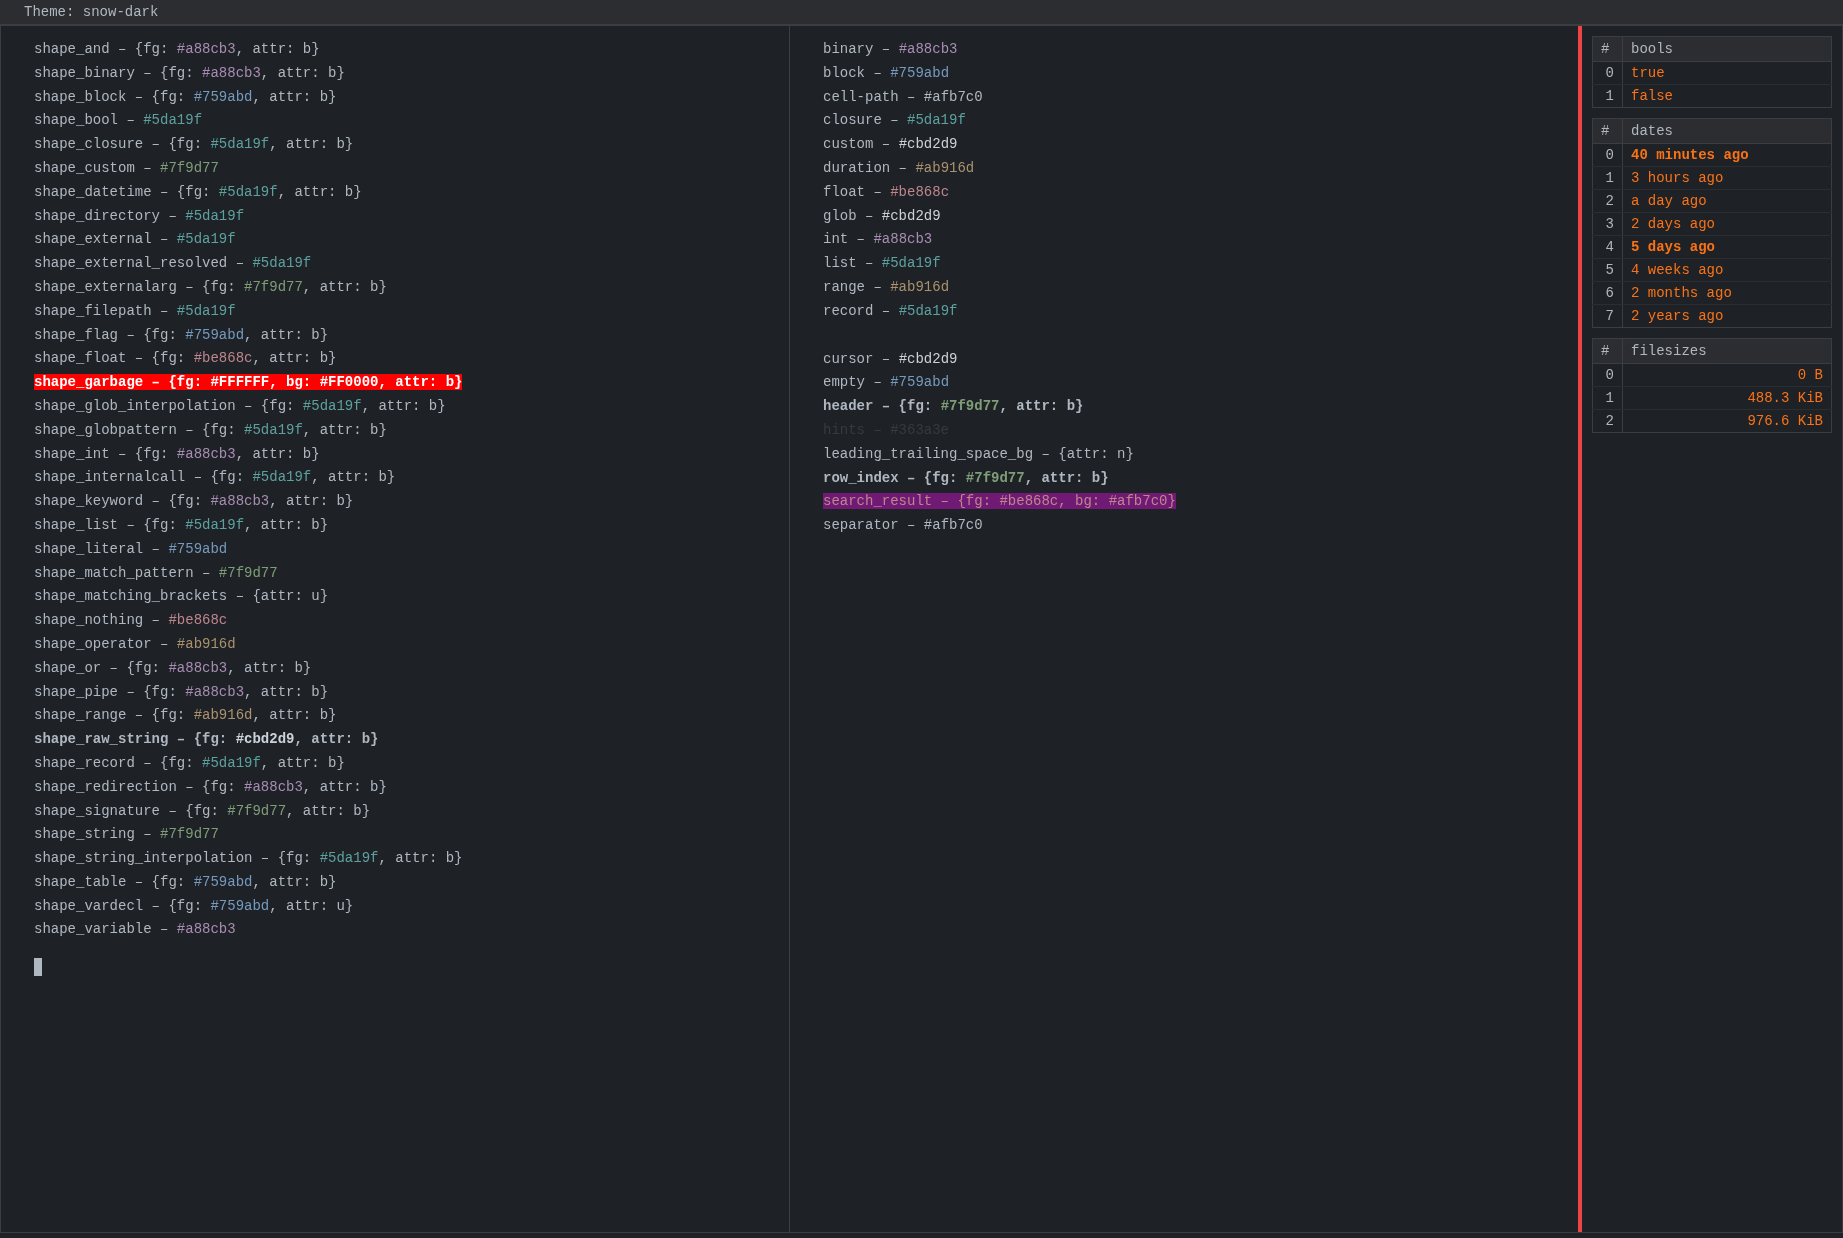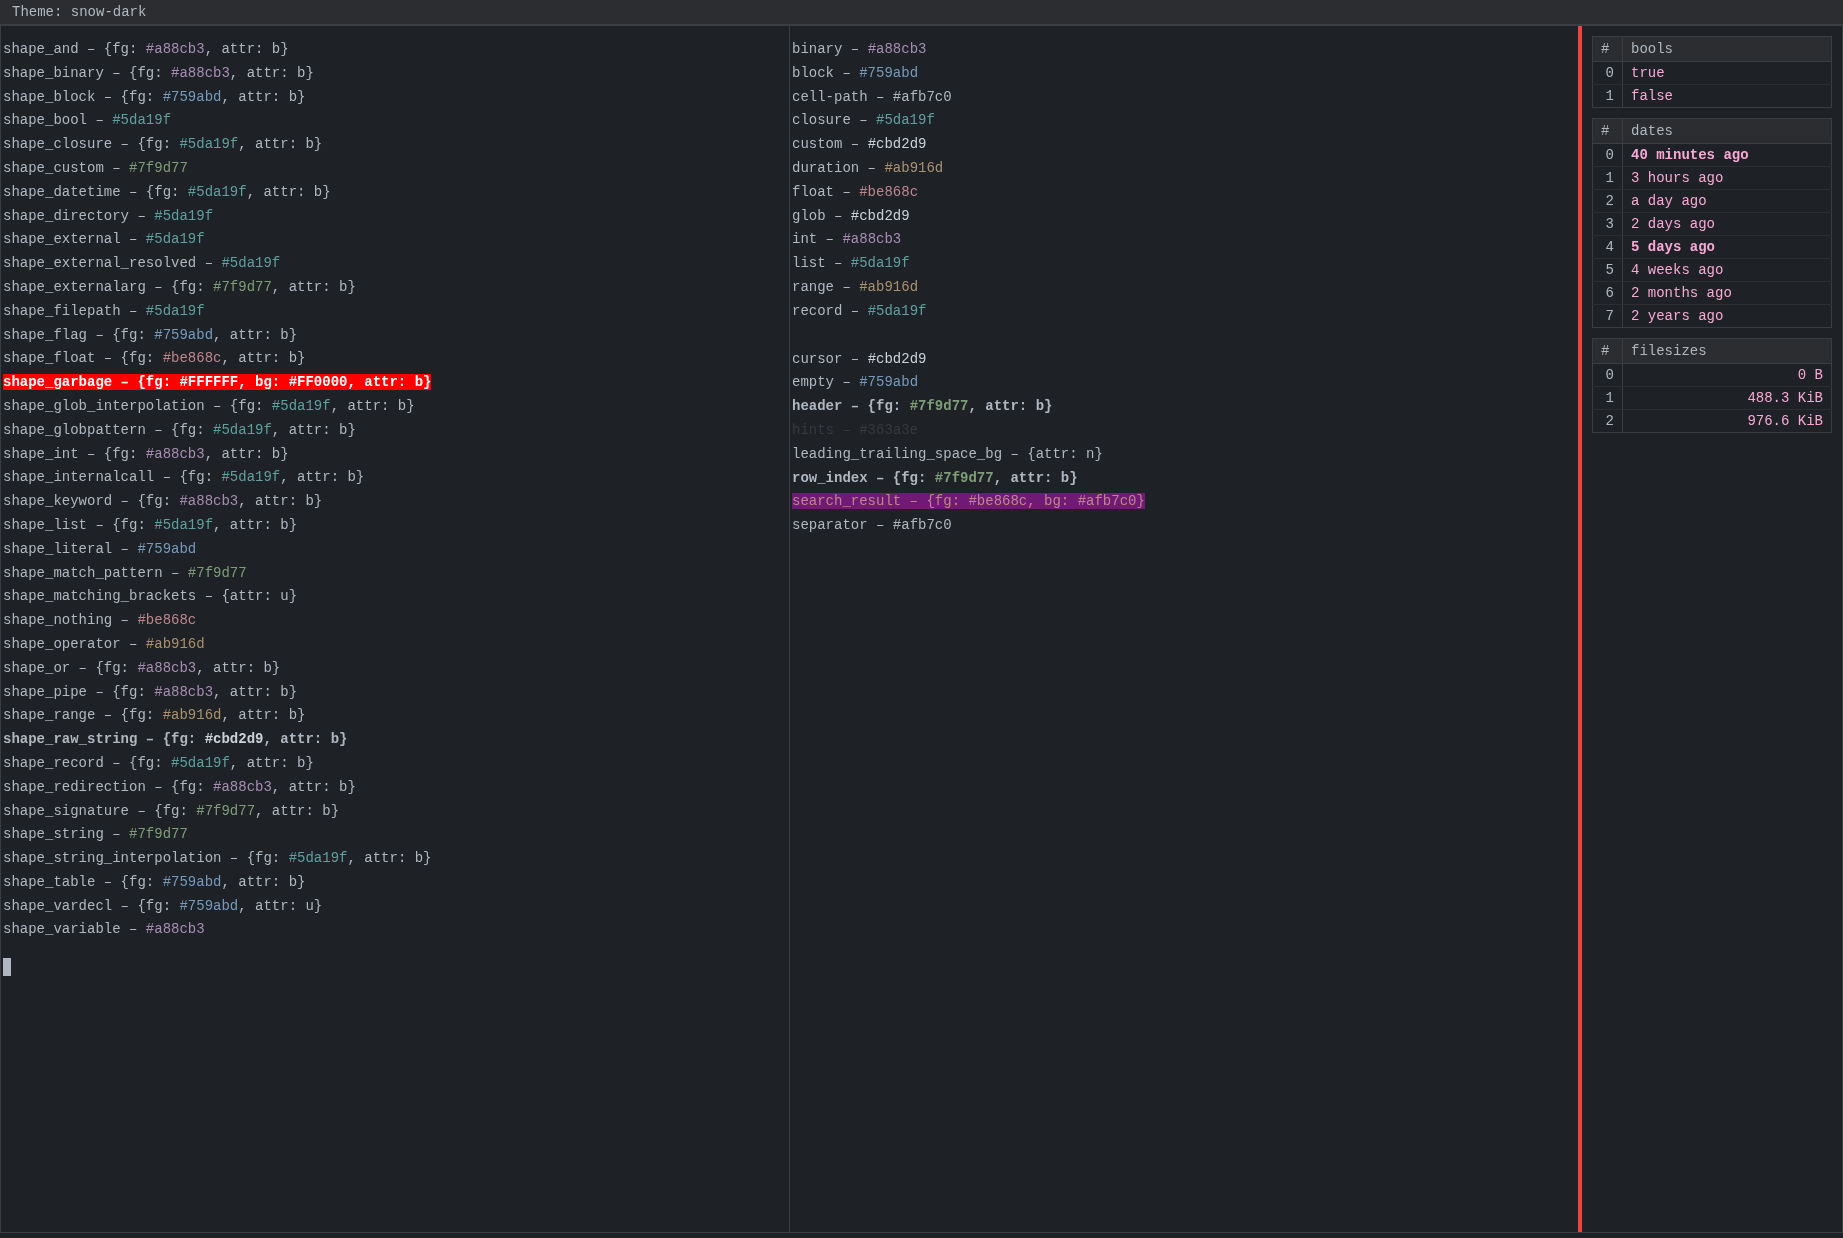"Theme: snow-dark" .theme-label { padding: 4px 12px -> 4px 24px }
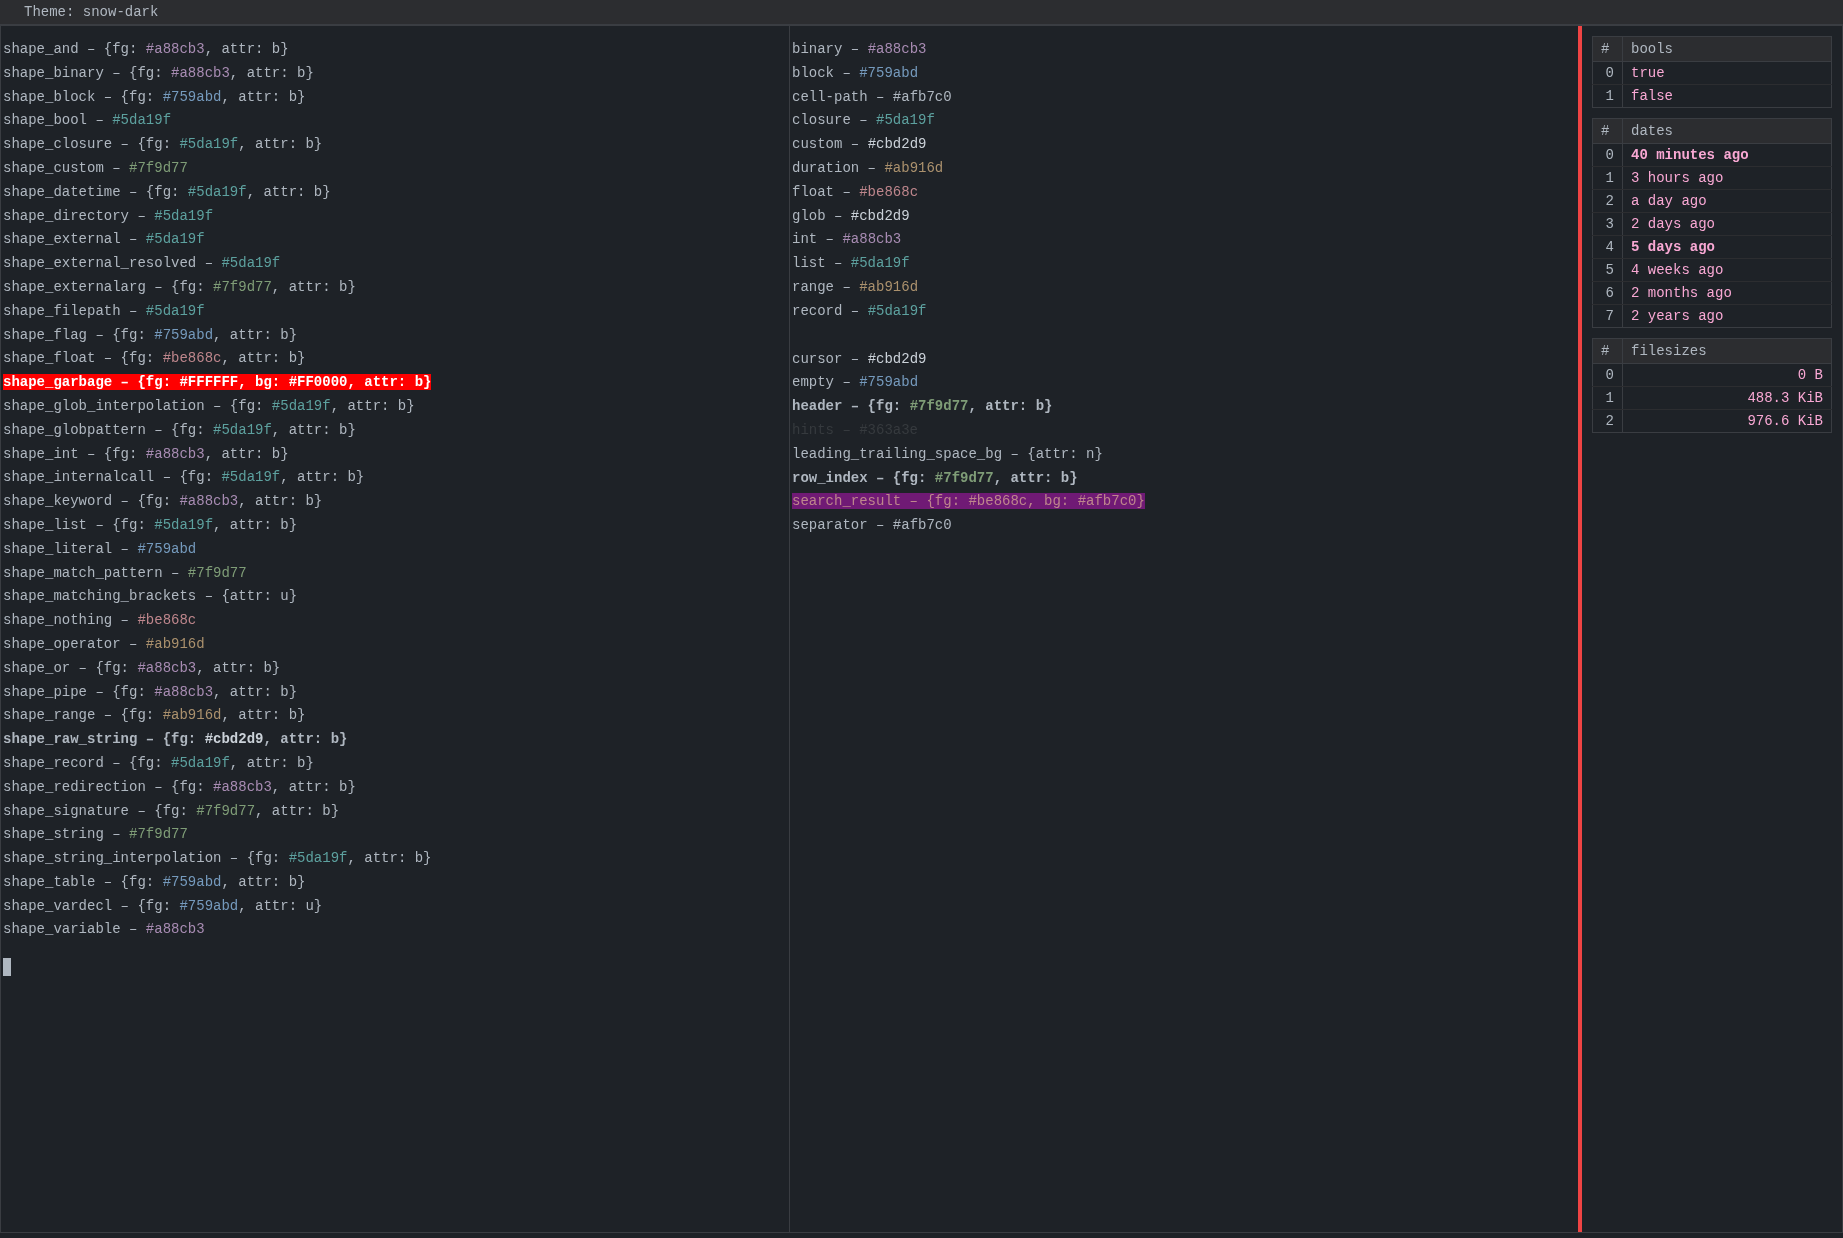"shape_and – {fg: #a88cb3, attr:" .col { margin-left: none -> 31px }
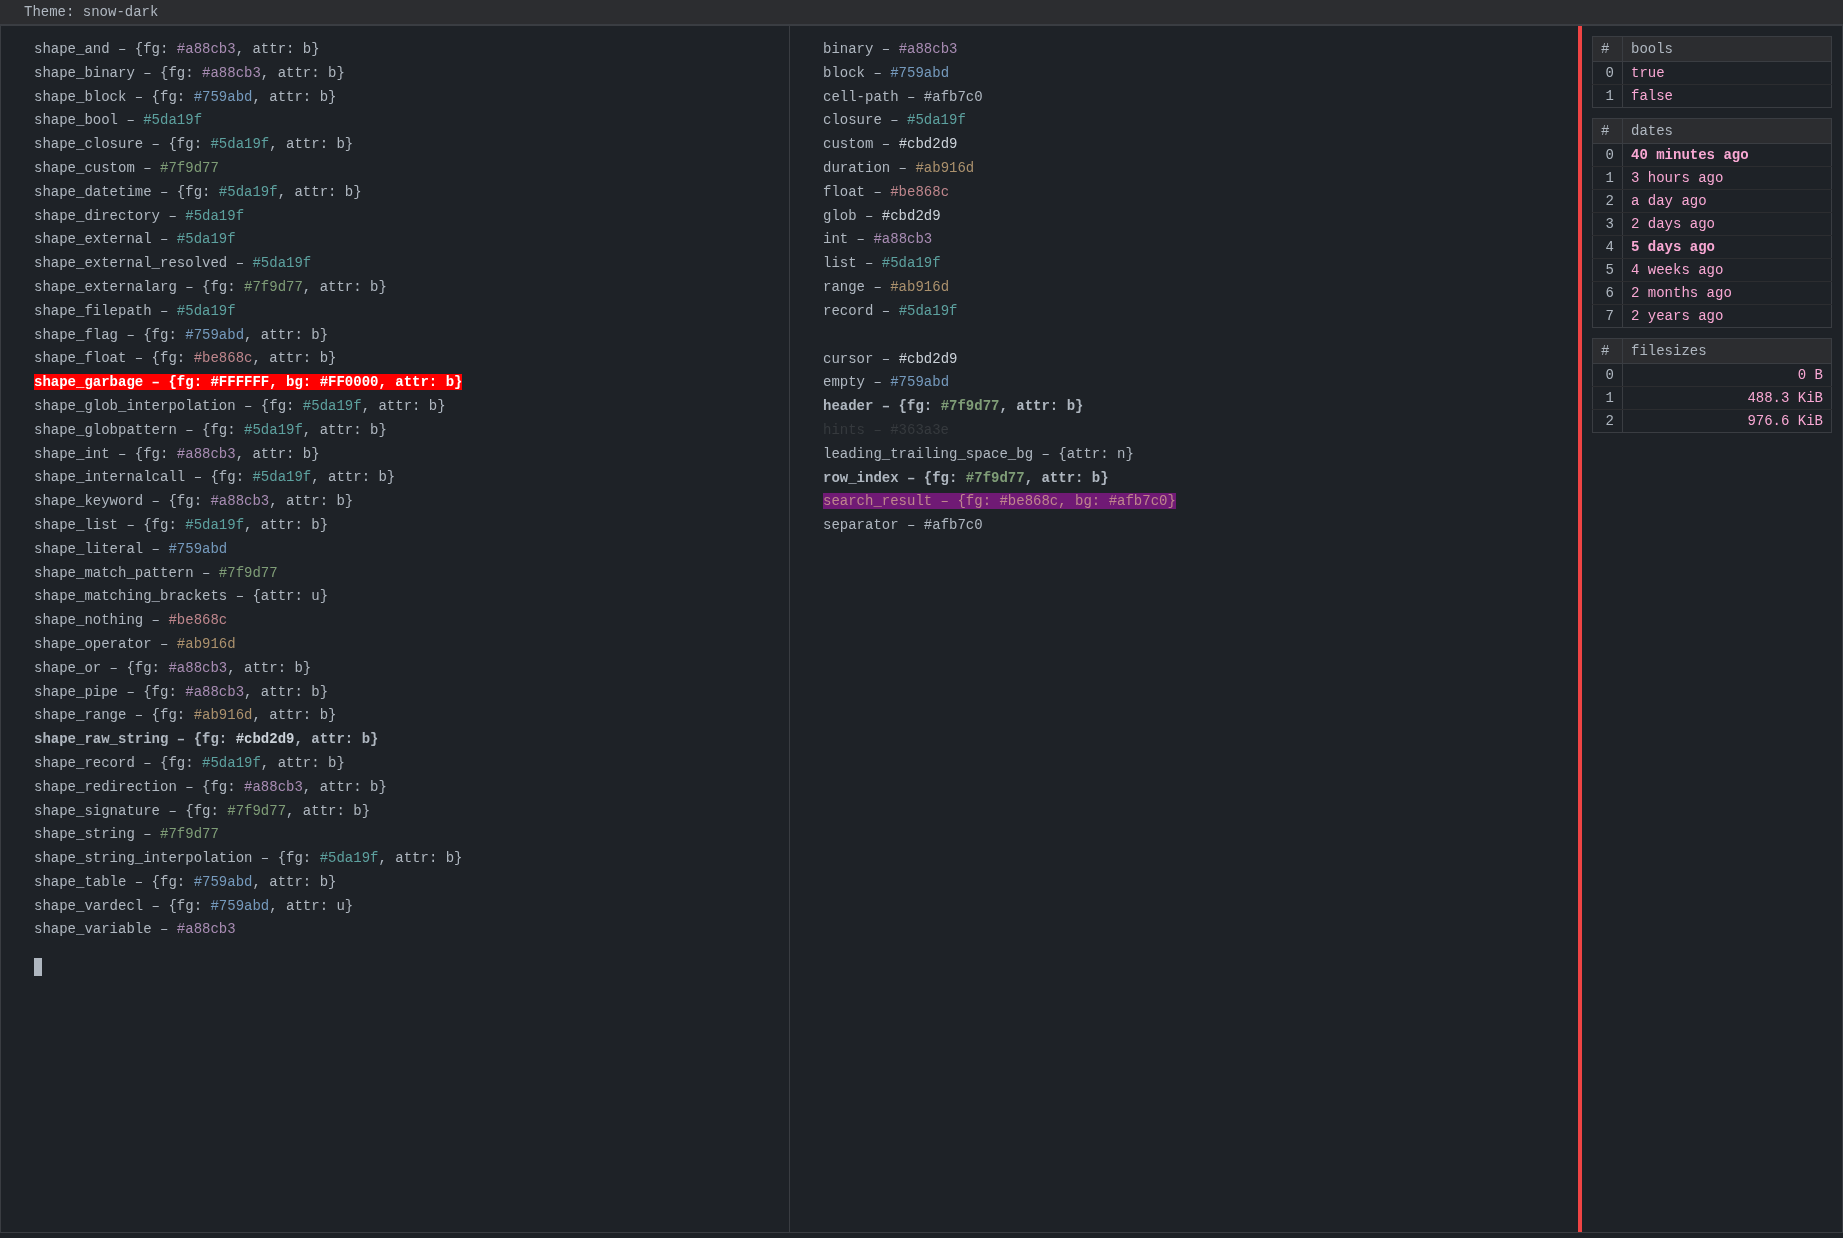"true" .data-table td { color: #f9a8d4 -> #f97316 }
